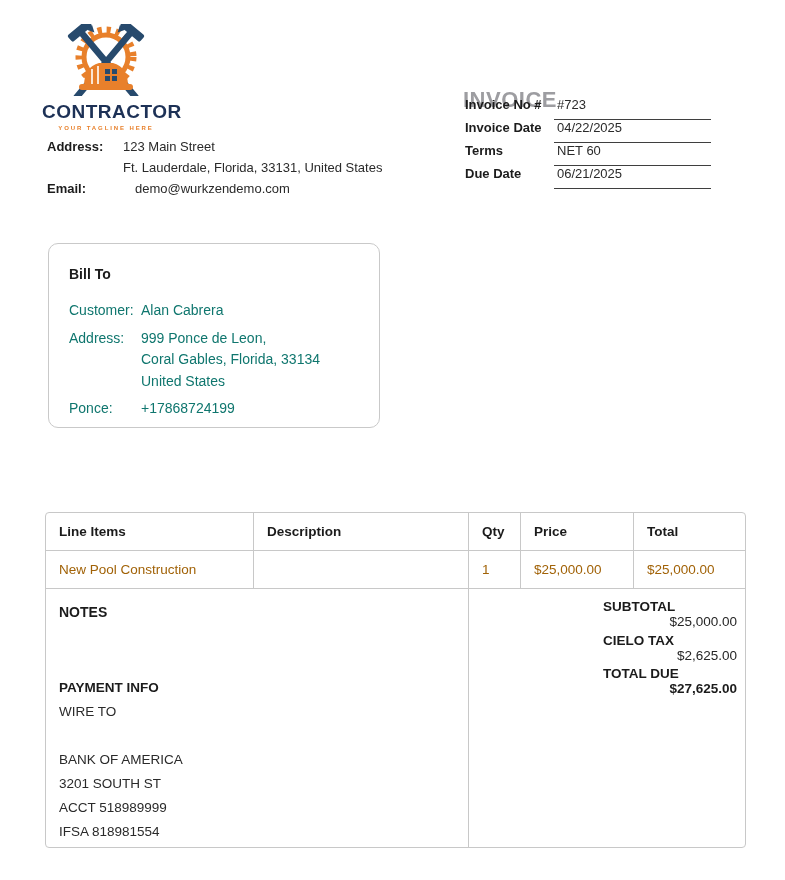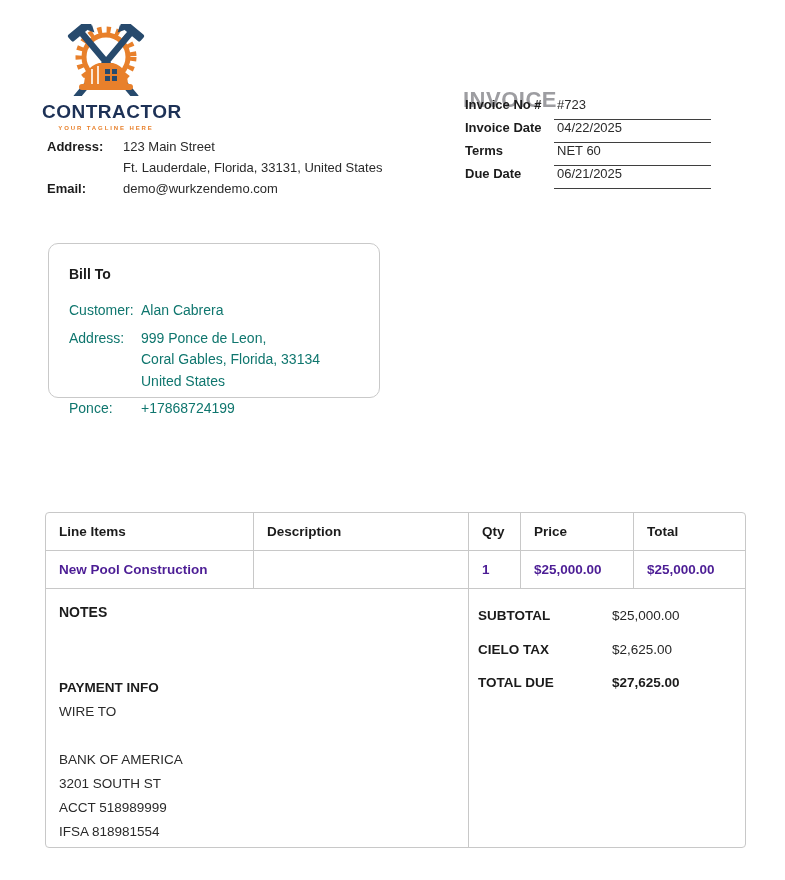"Email:" .email-row { gap: none -> 12px }
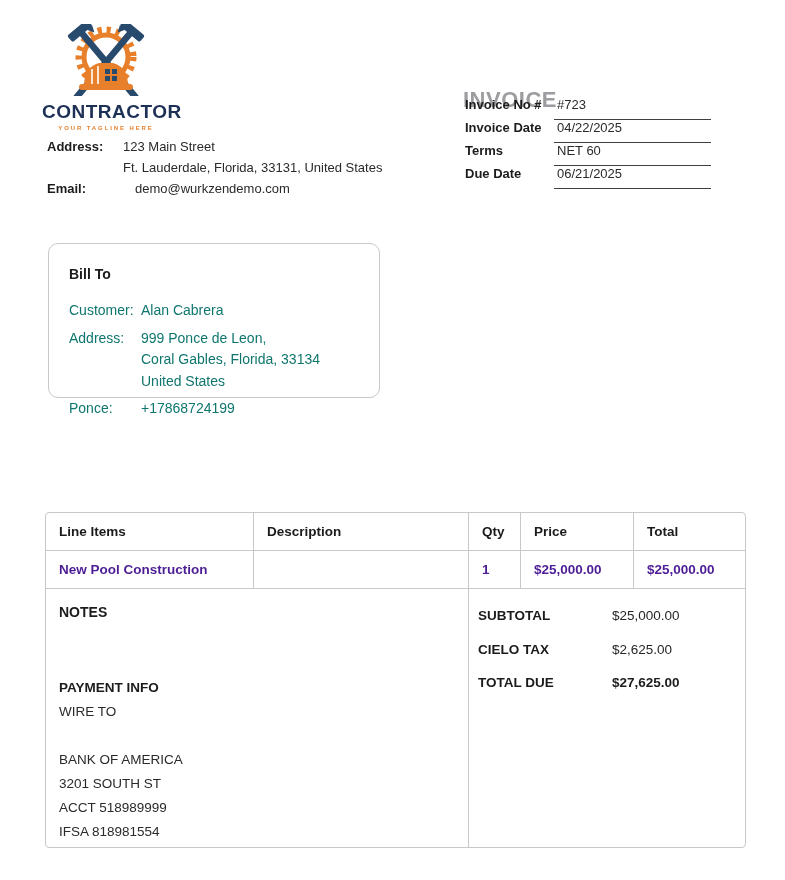"Bill To" .billto-card { height: 155px -> 185px }
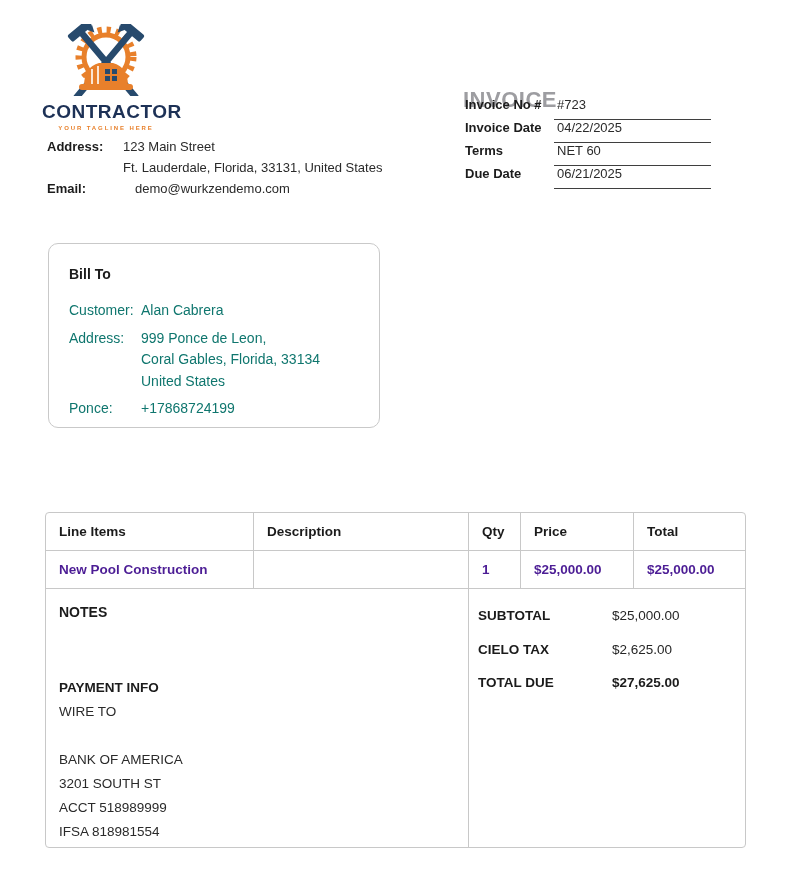"New Pool Construction" .t-data .cell { color: #4c1d95 -> #a16207; font-weight: bold -> none }
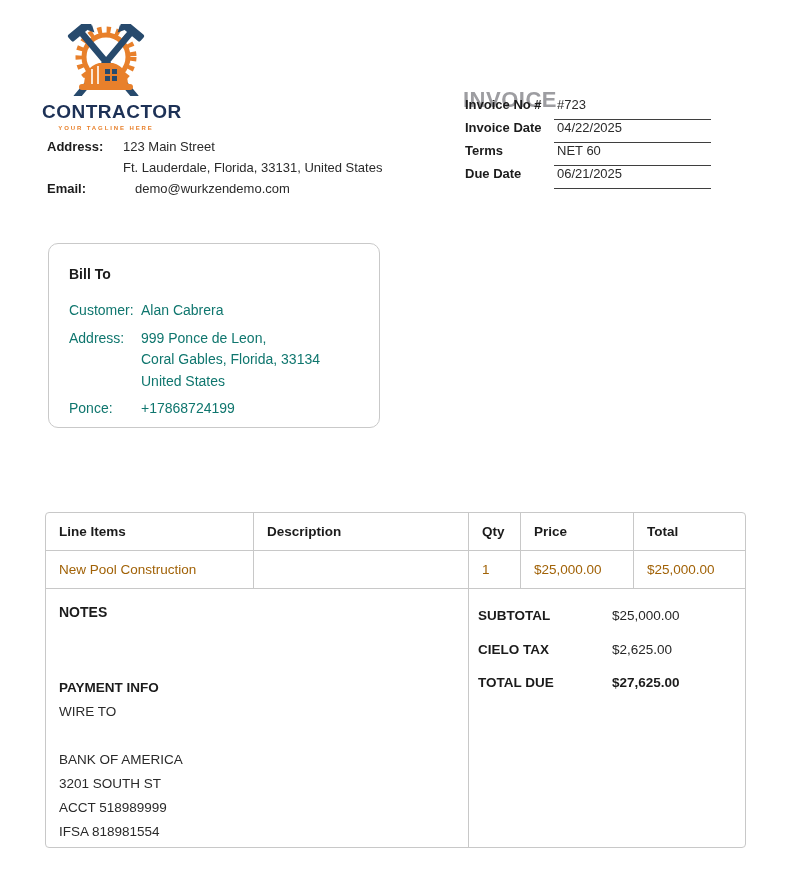"SUBTOTAL" .totals-row { align-items: center -> flex-end; flex-direction: none -> column }
